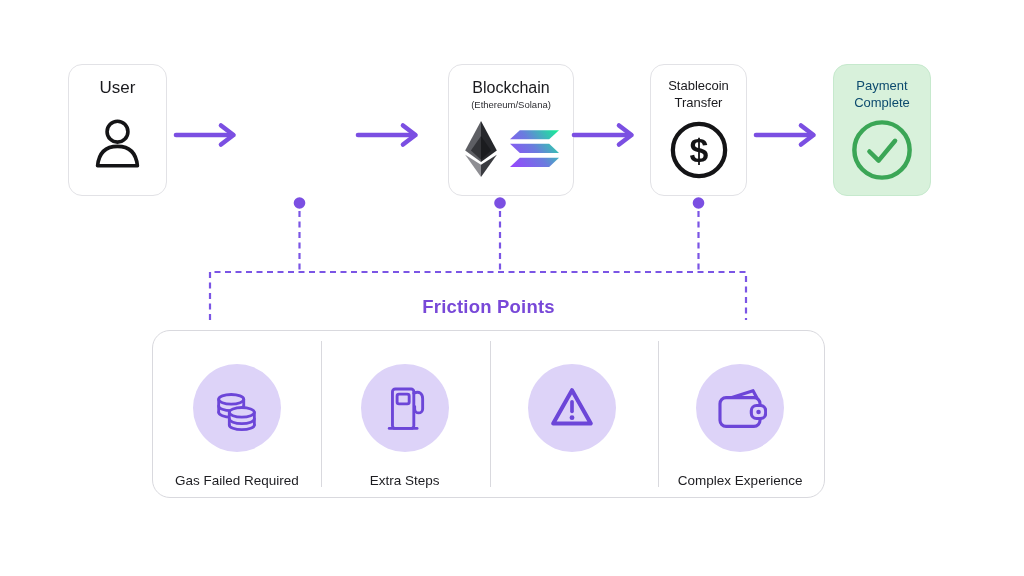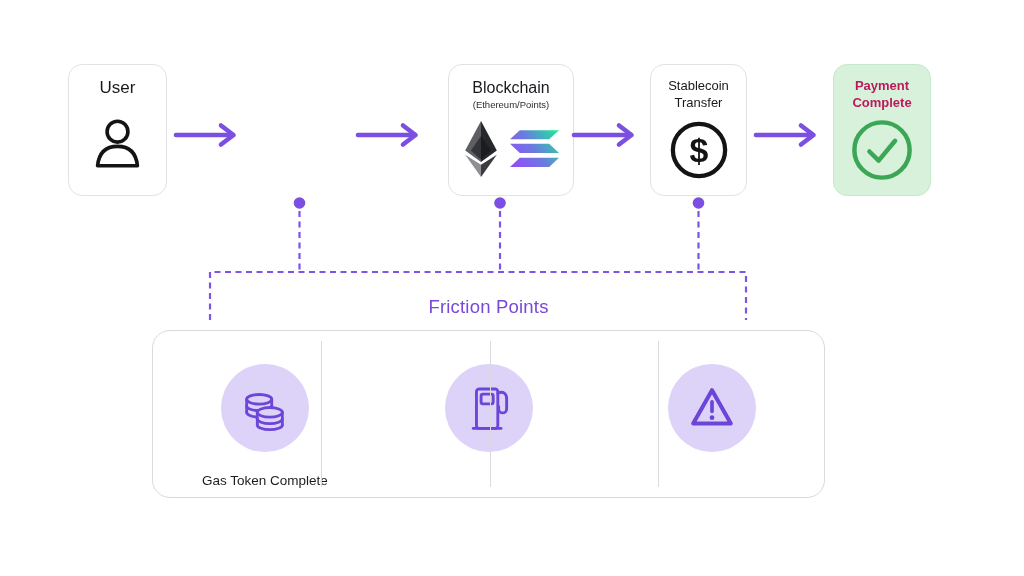"Payment Complete" .node.success .node-title { color: #be185d -> #0c4a6e; font-weight: 700 -> 400 }
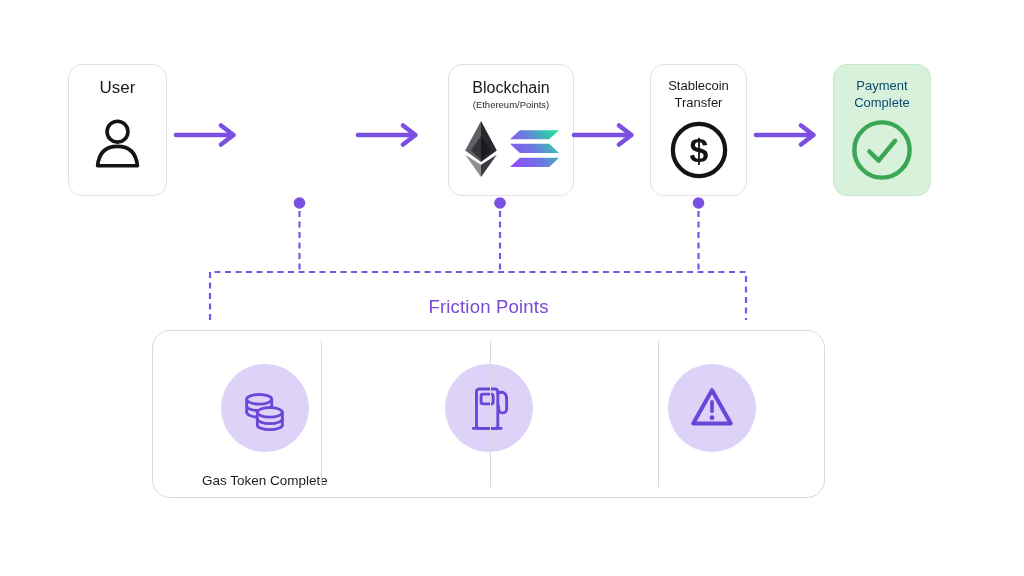"(Ethereum/Points)" div.node-sub { text: Ethereum/Points -> Ethereum/Solana }
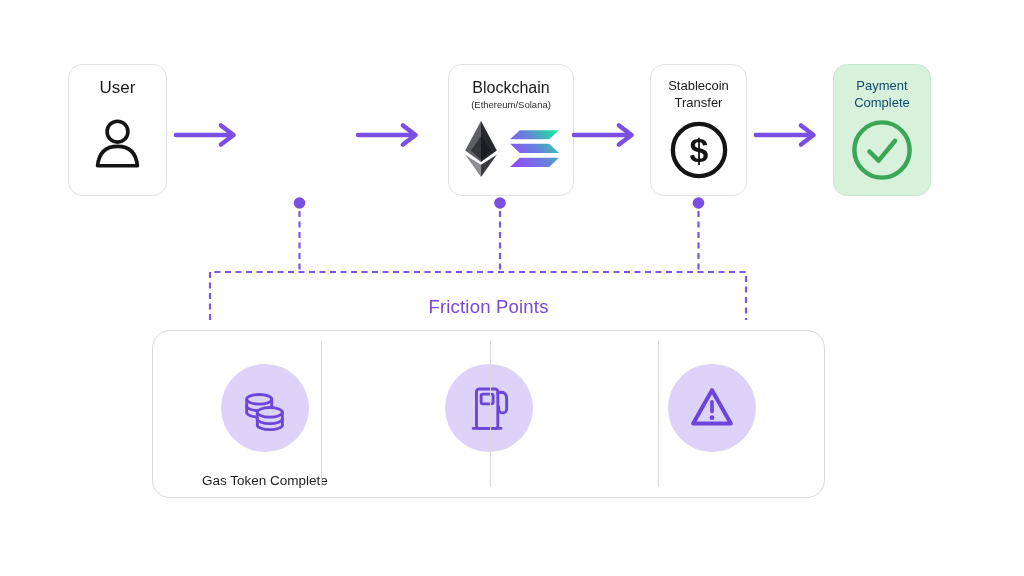"Friction Points" .friction-title { font-weight: 400 -> 700 }
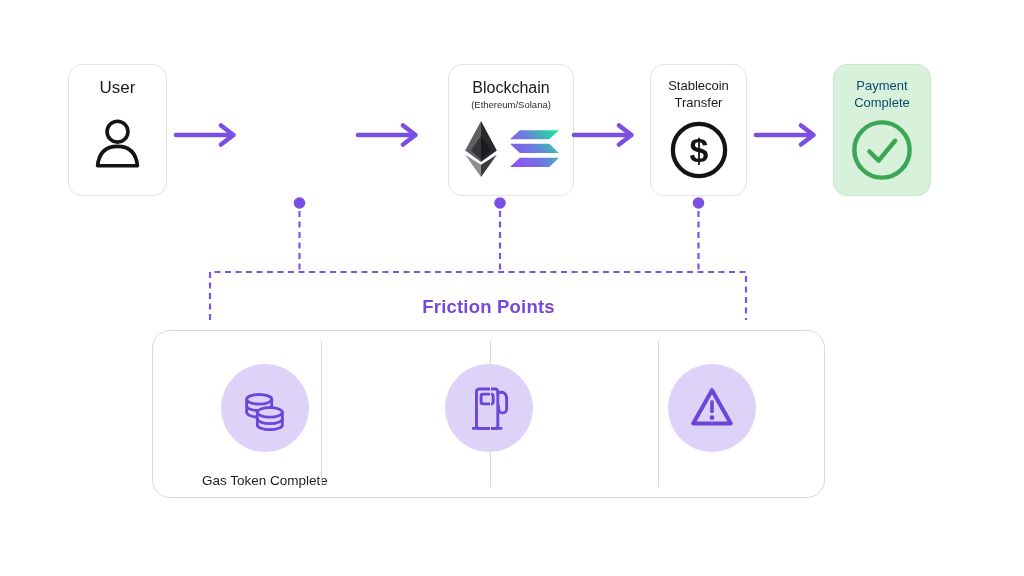"Gas Token Complete" div.friction-label { text: Token Complete -> Failed Required }
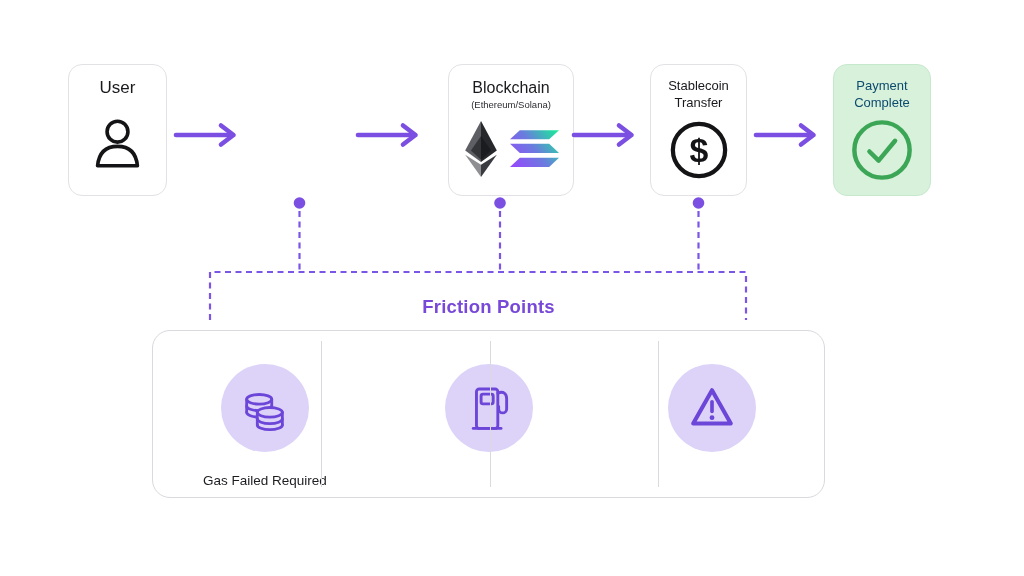"Extra Steps" div.friction-label { html: none -> <div>Extra Steps</div> }
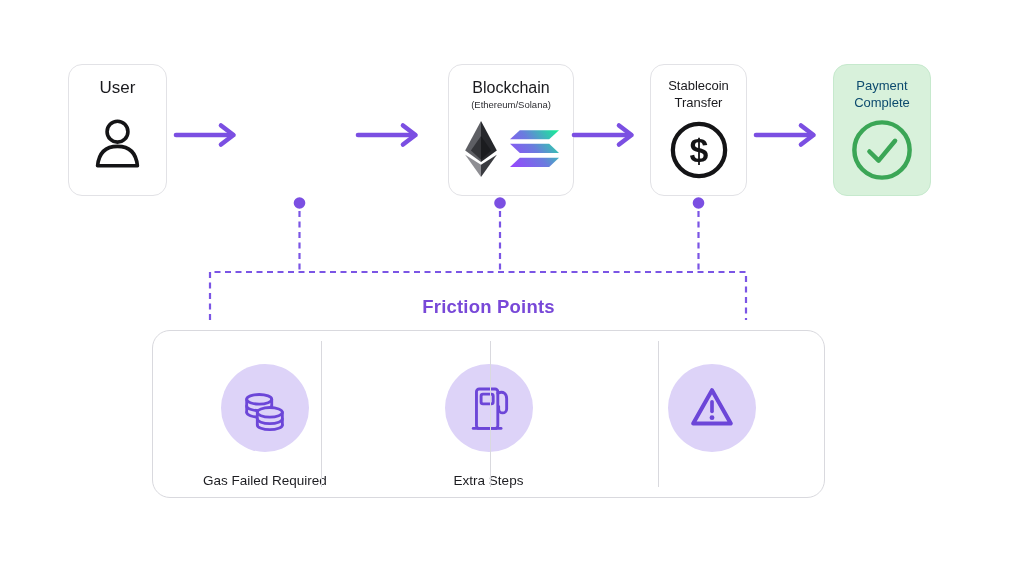"Complex Experience" div.friction-cell { html: none -> <div> <div> <svg> <path></path> <rect></rect> <rect></rect> <circle></circle> </svg> </div> <div>Complex Experience</div> </div> }
